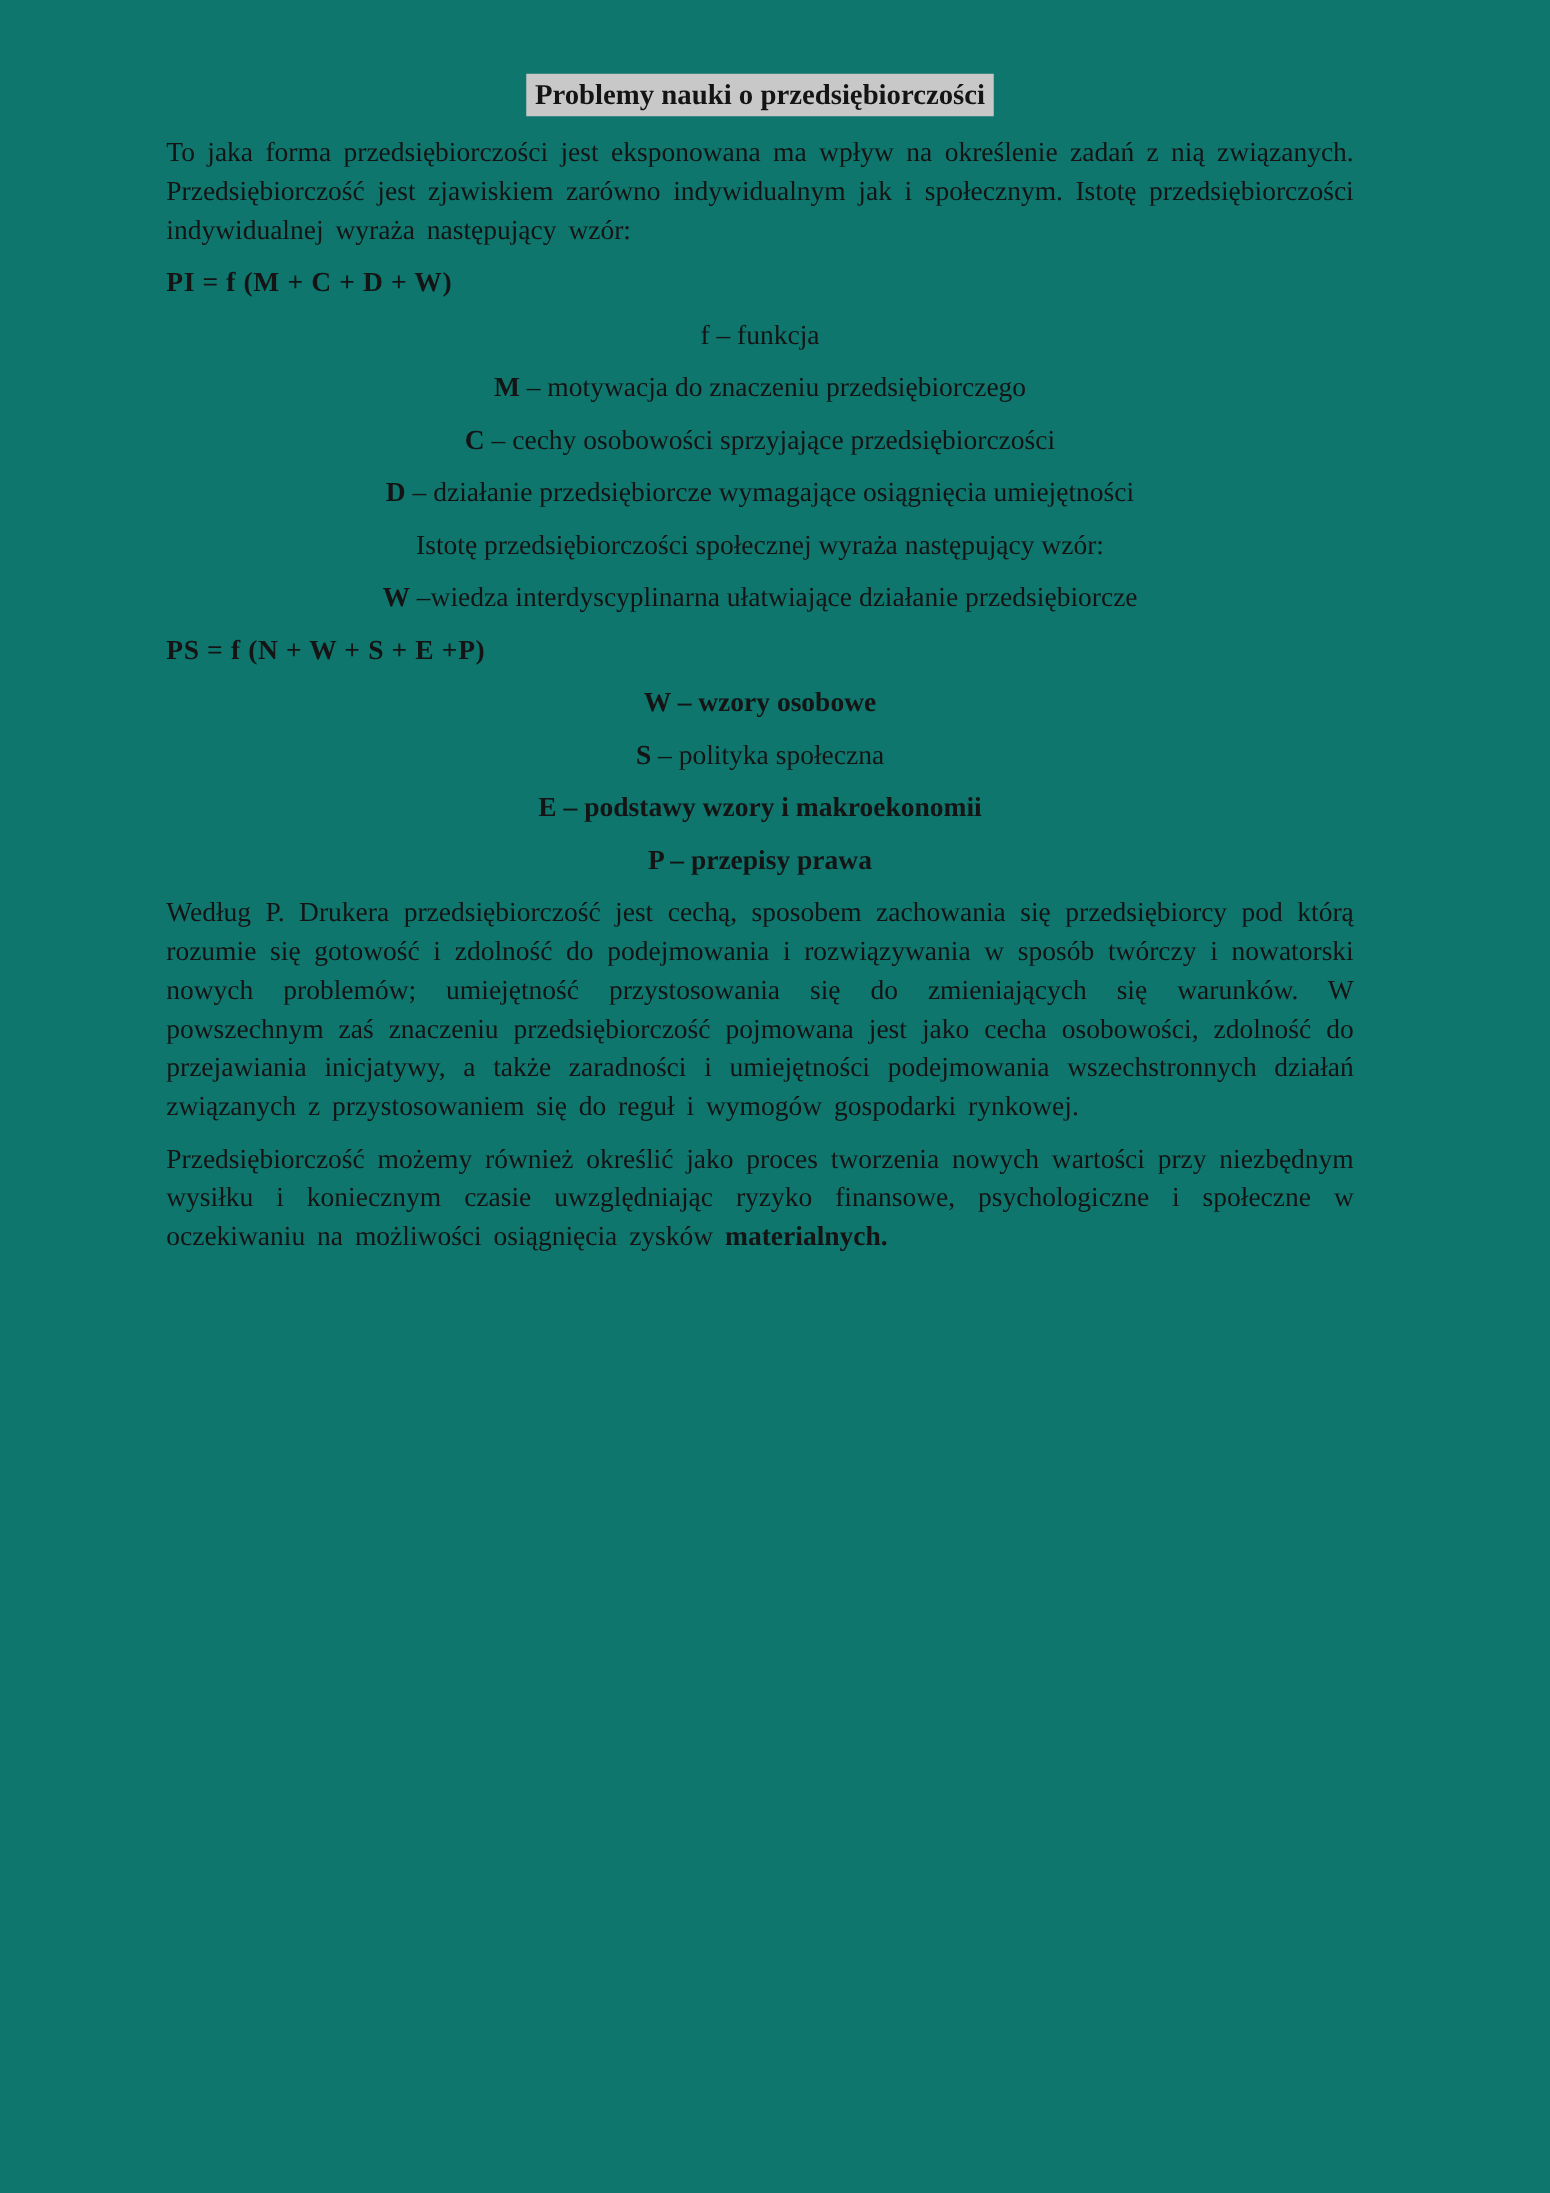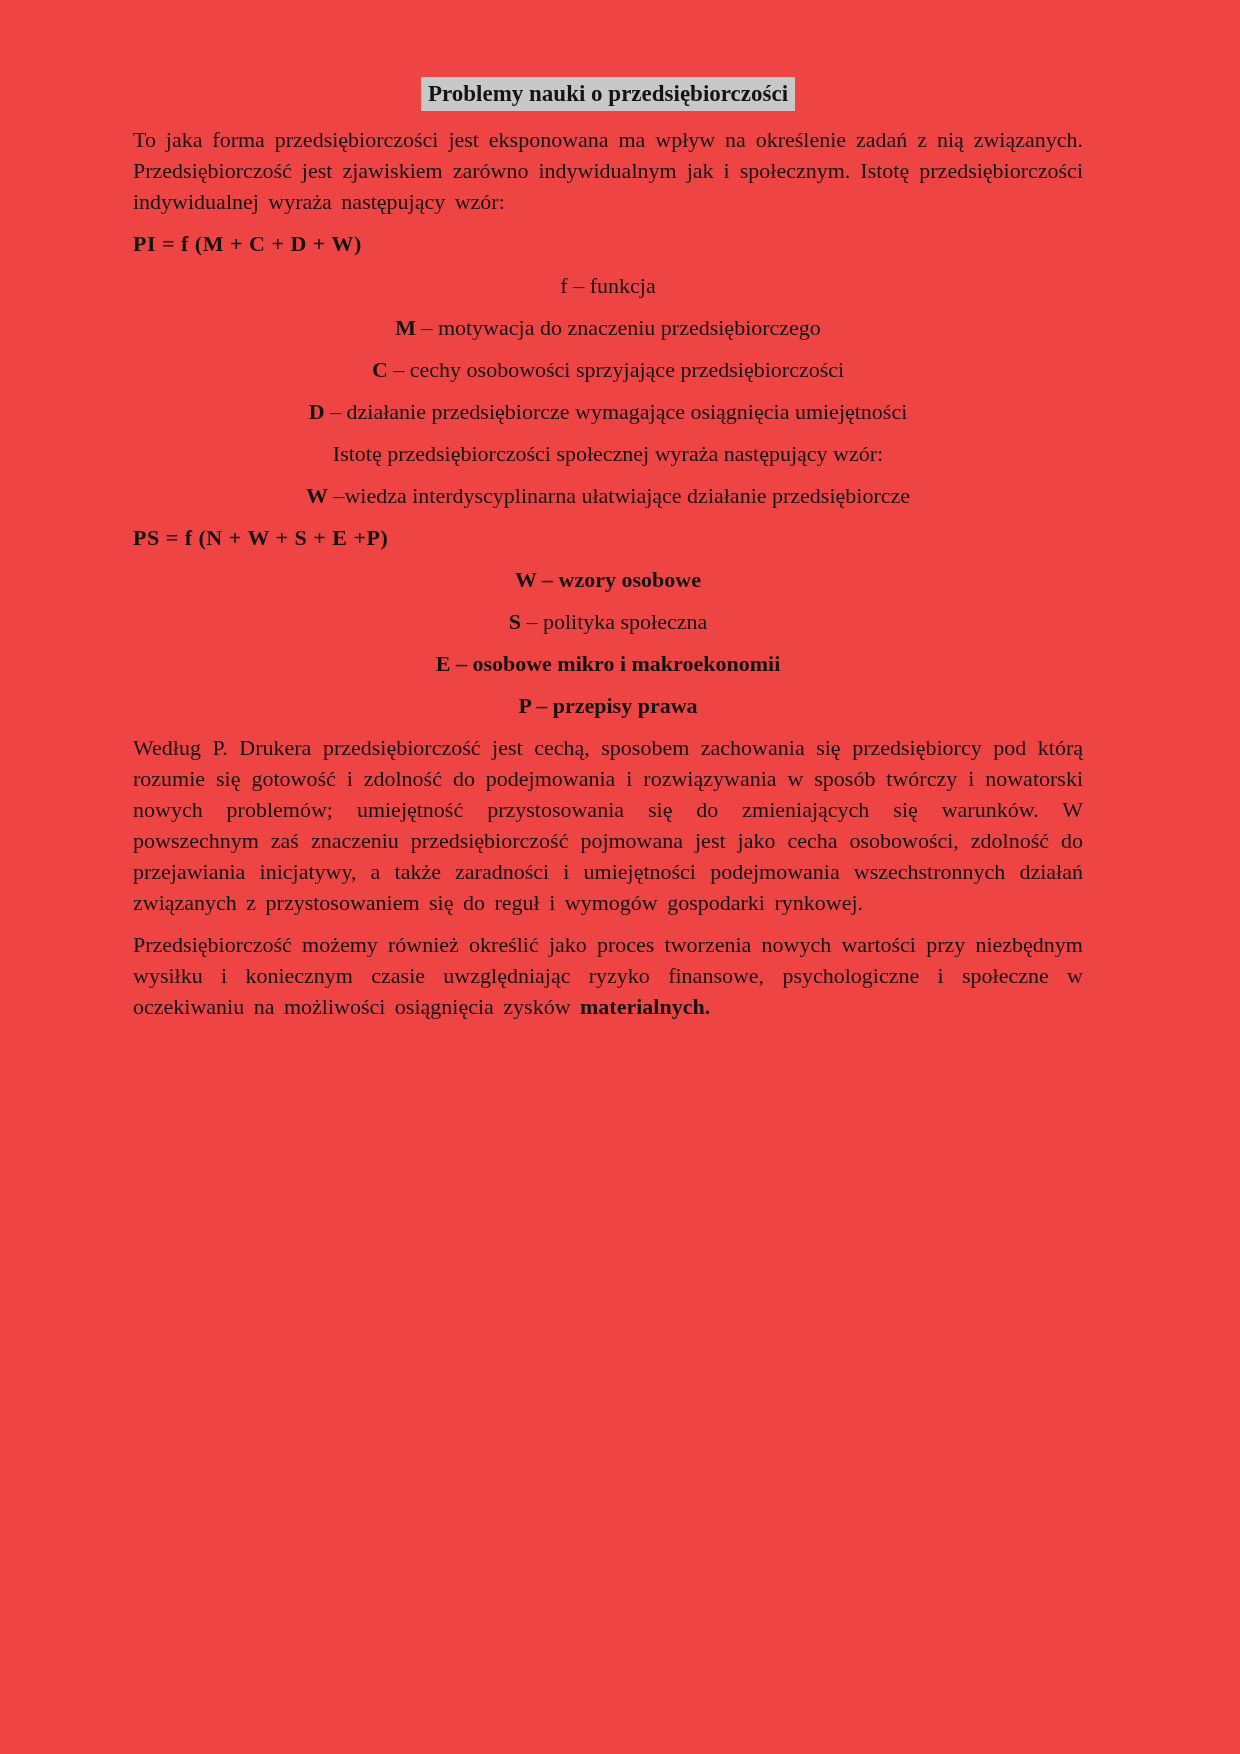"Problemy nauki o przedsiębiorczości" .page { background: #ef4444 -> #0f766e; padding: 77px 157px 0 133px -> 59px 157px 0 133px }
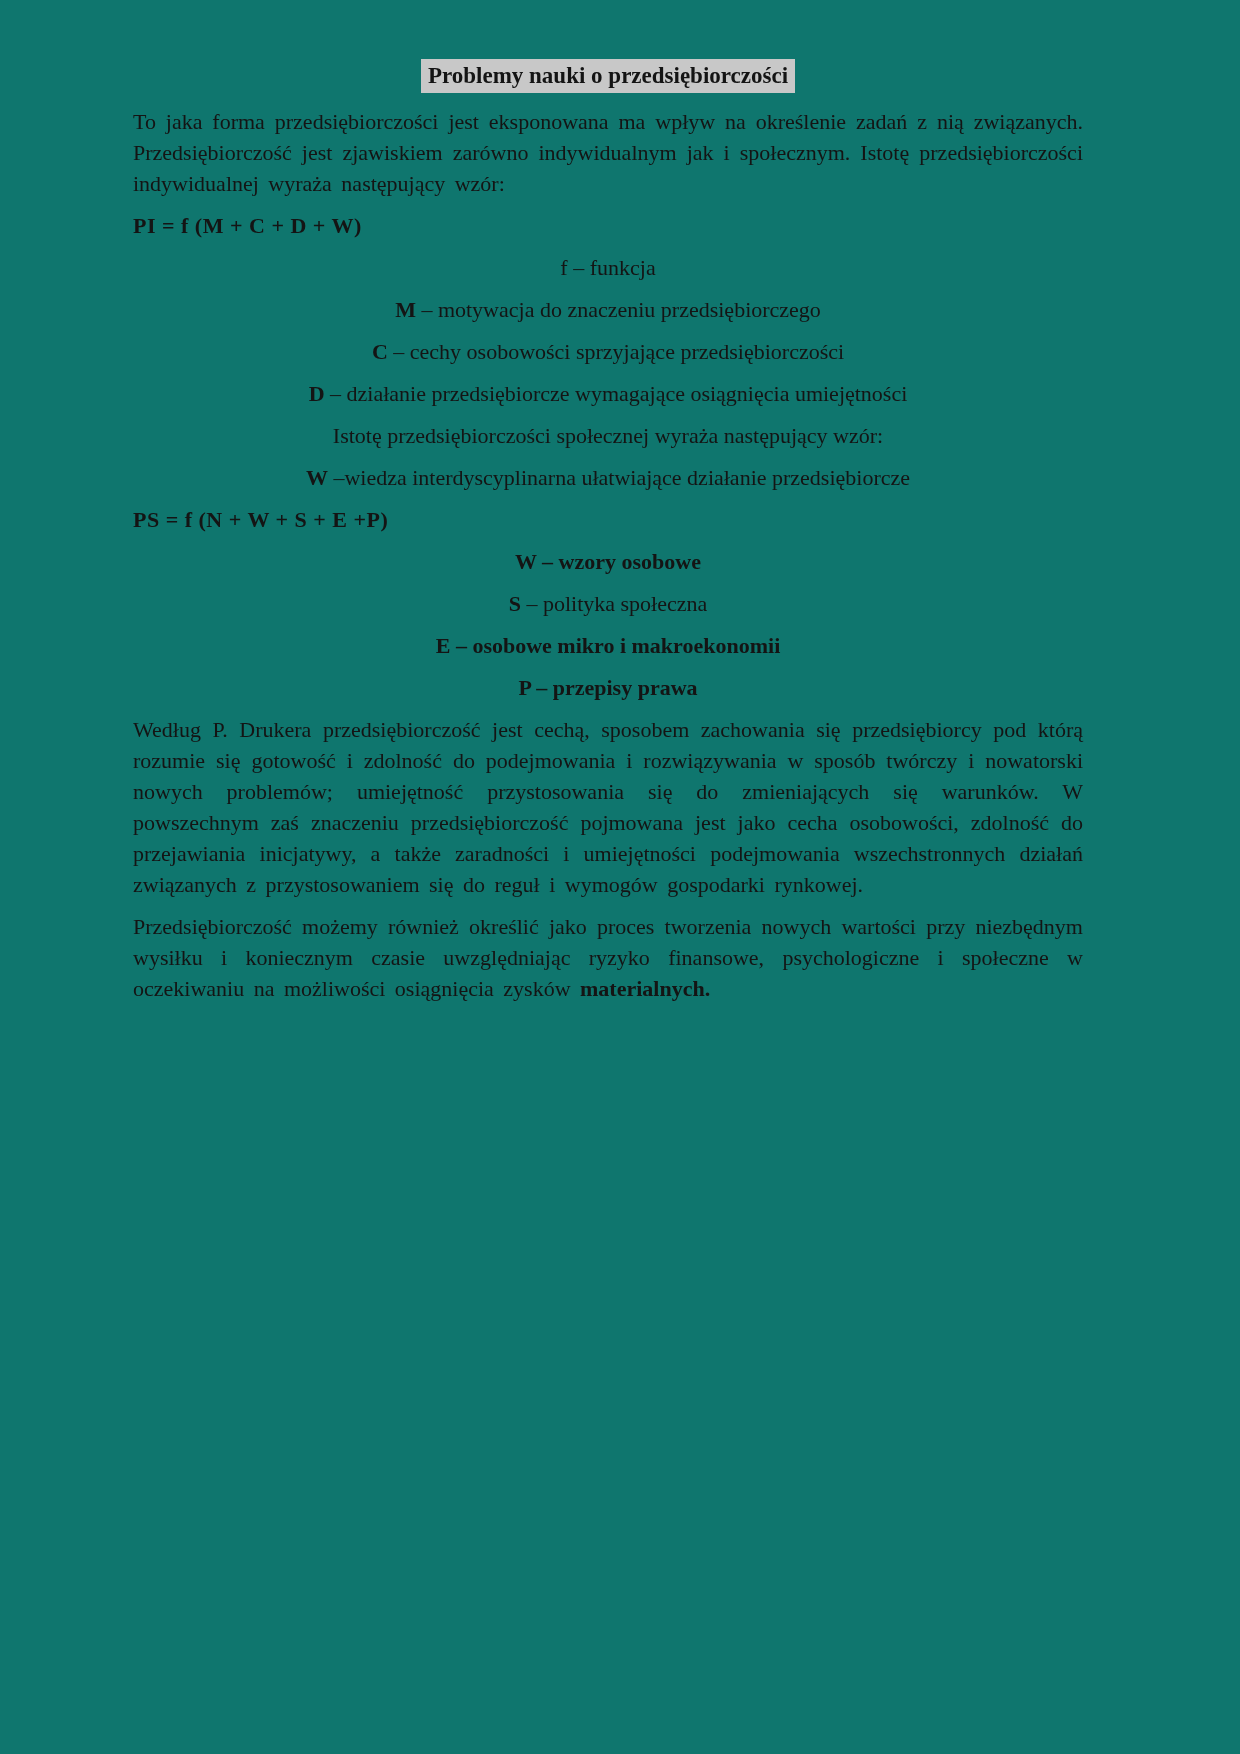"– osobowe mikro i makroekonomii" span.def-text { text: osobowe mikro -> podstawy wzory }
